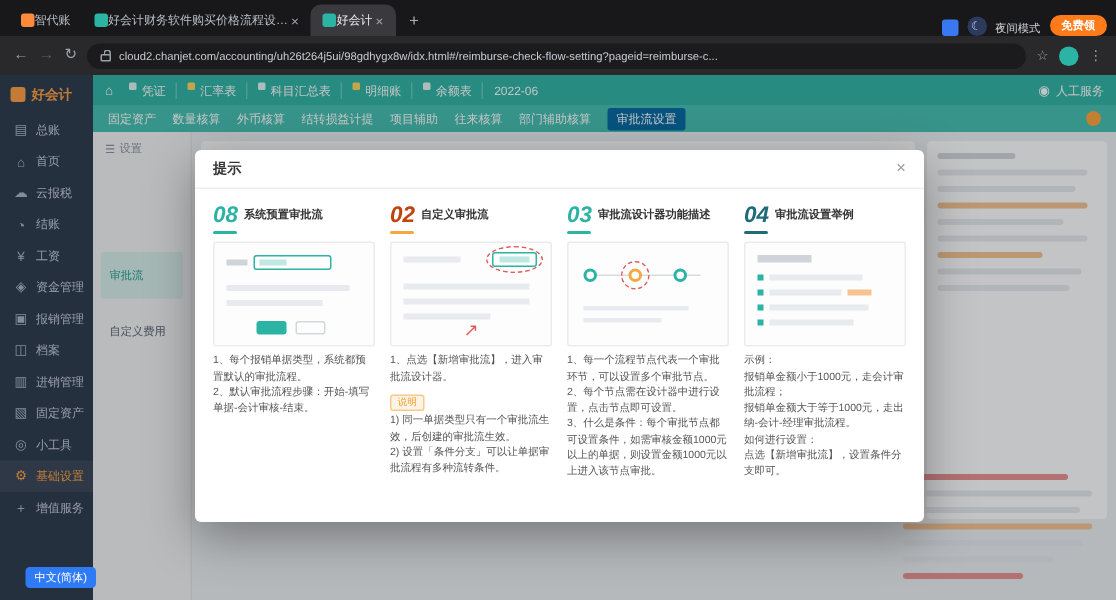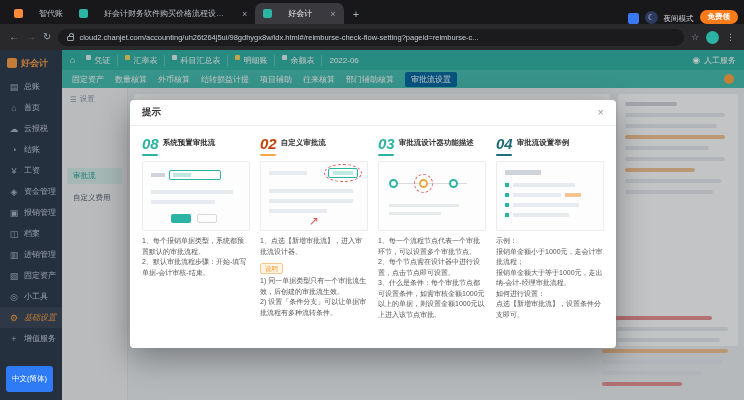"智代账" .tab { gap: 16px -> 0 }
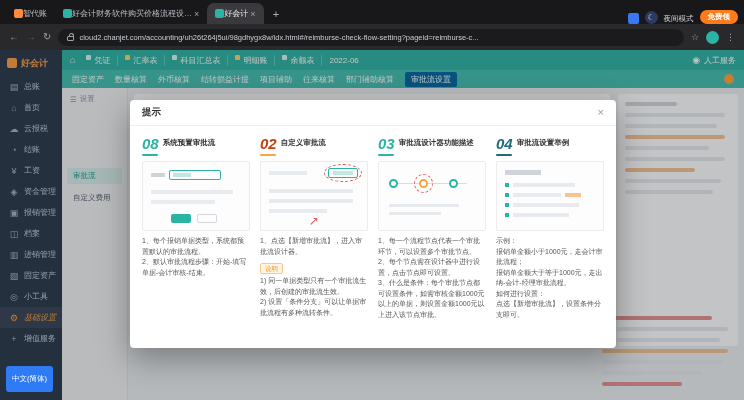"审批流" .subnav .item { height: 16px -> 31px }
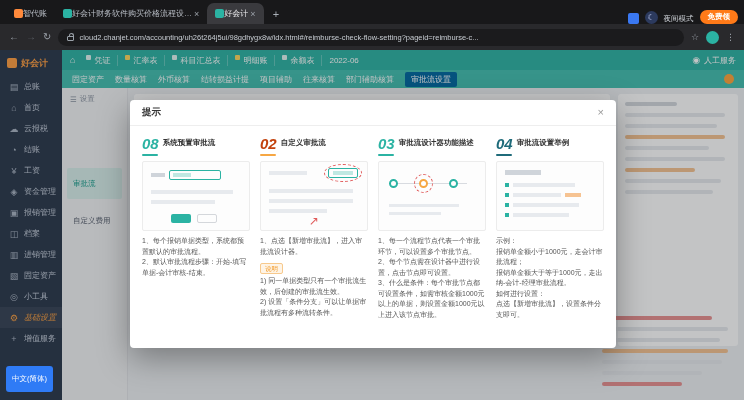"基础设置" .snav-item.active { font-style: italic -> none }
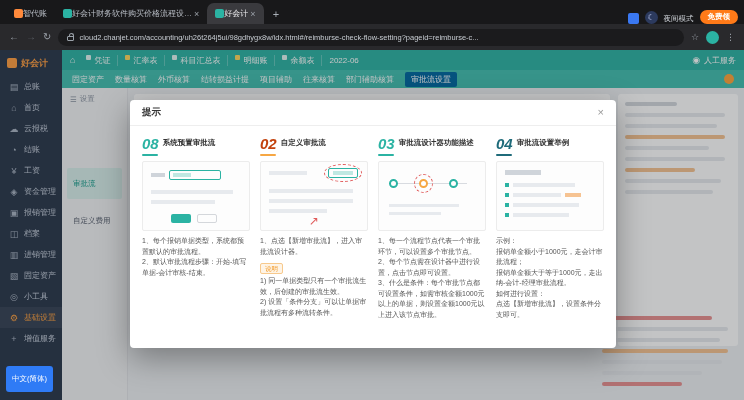"中文(简体)" .ime { height: 26px -> 14px; left: 6px -> 17px }
